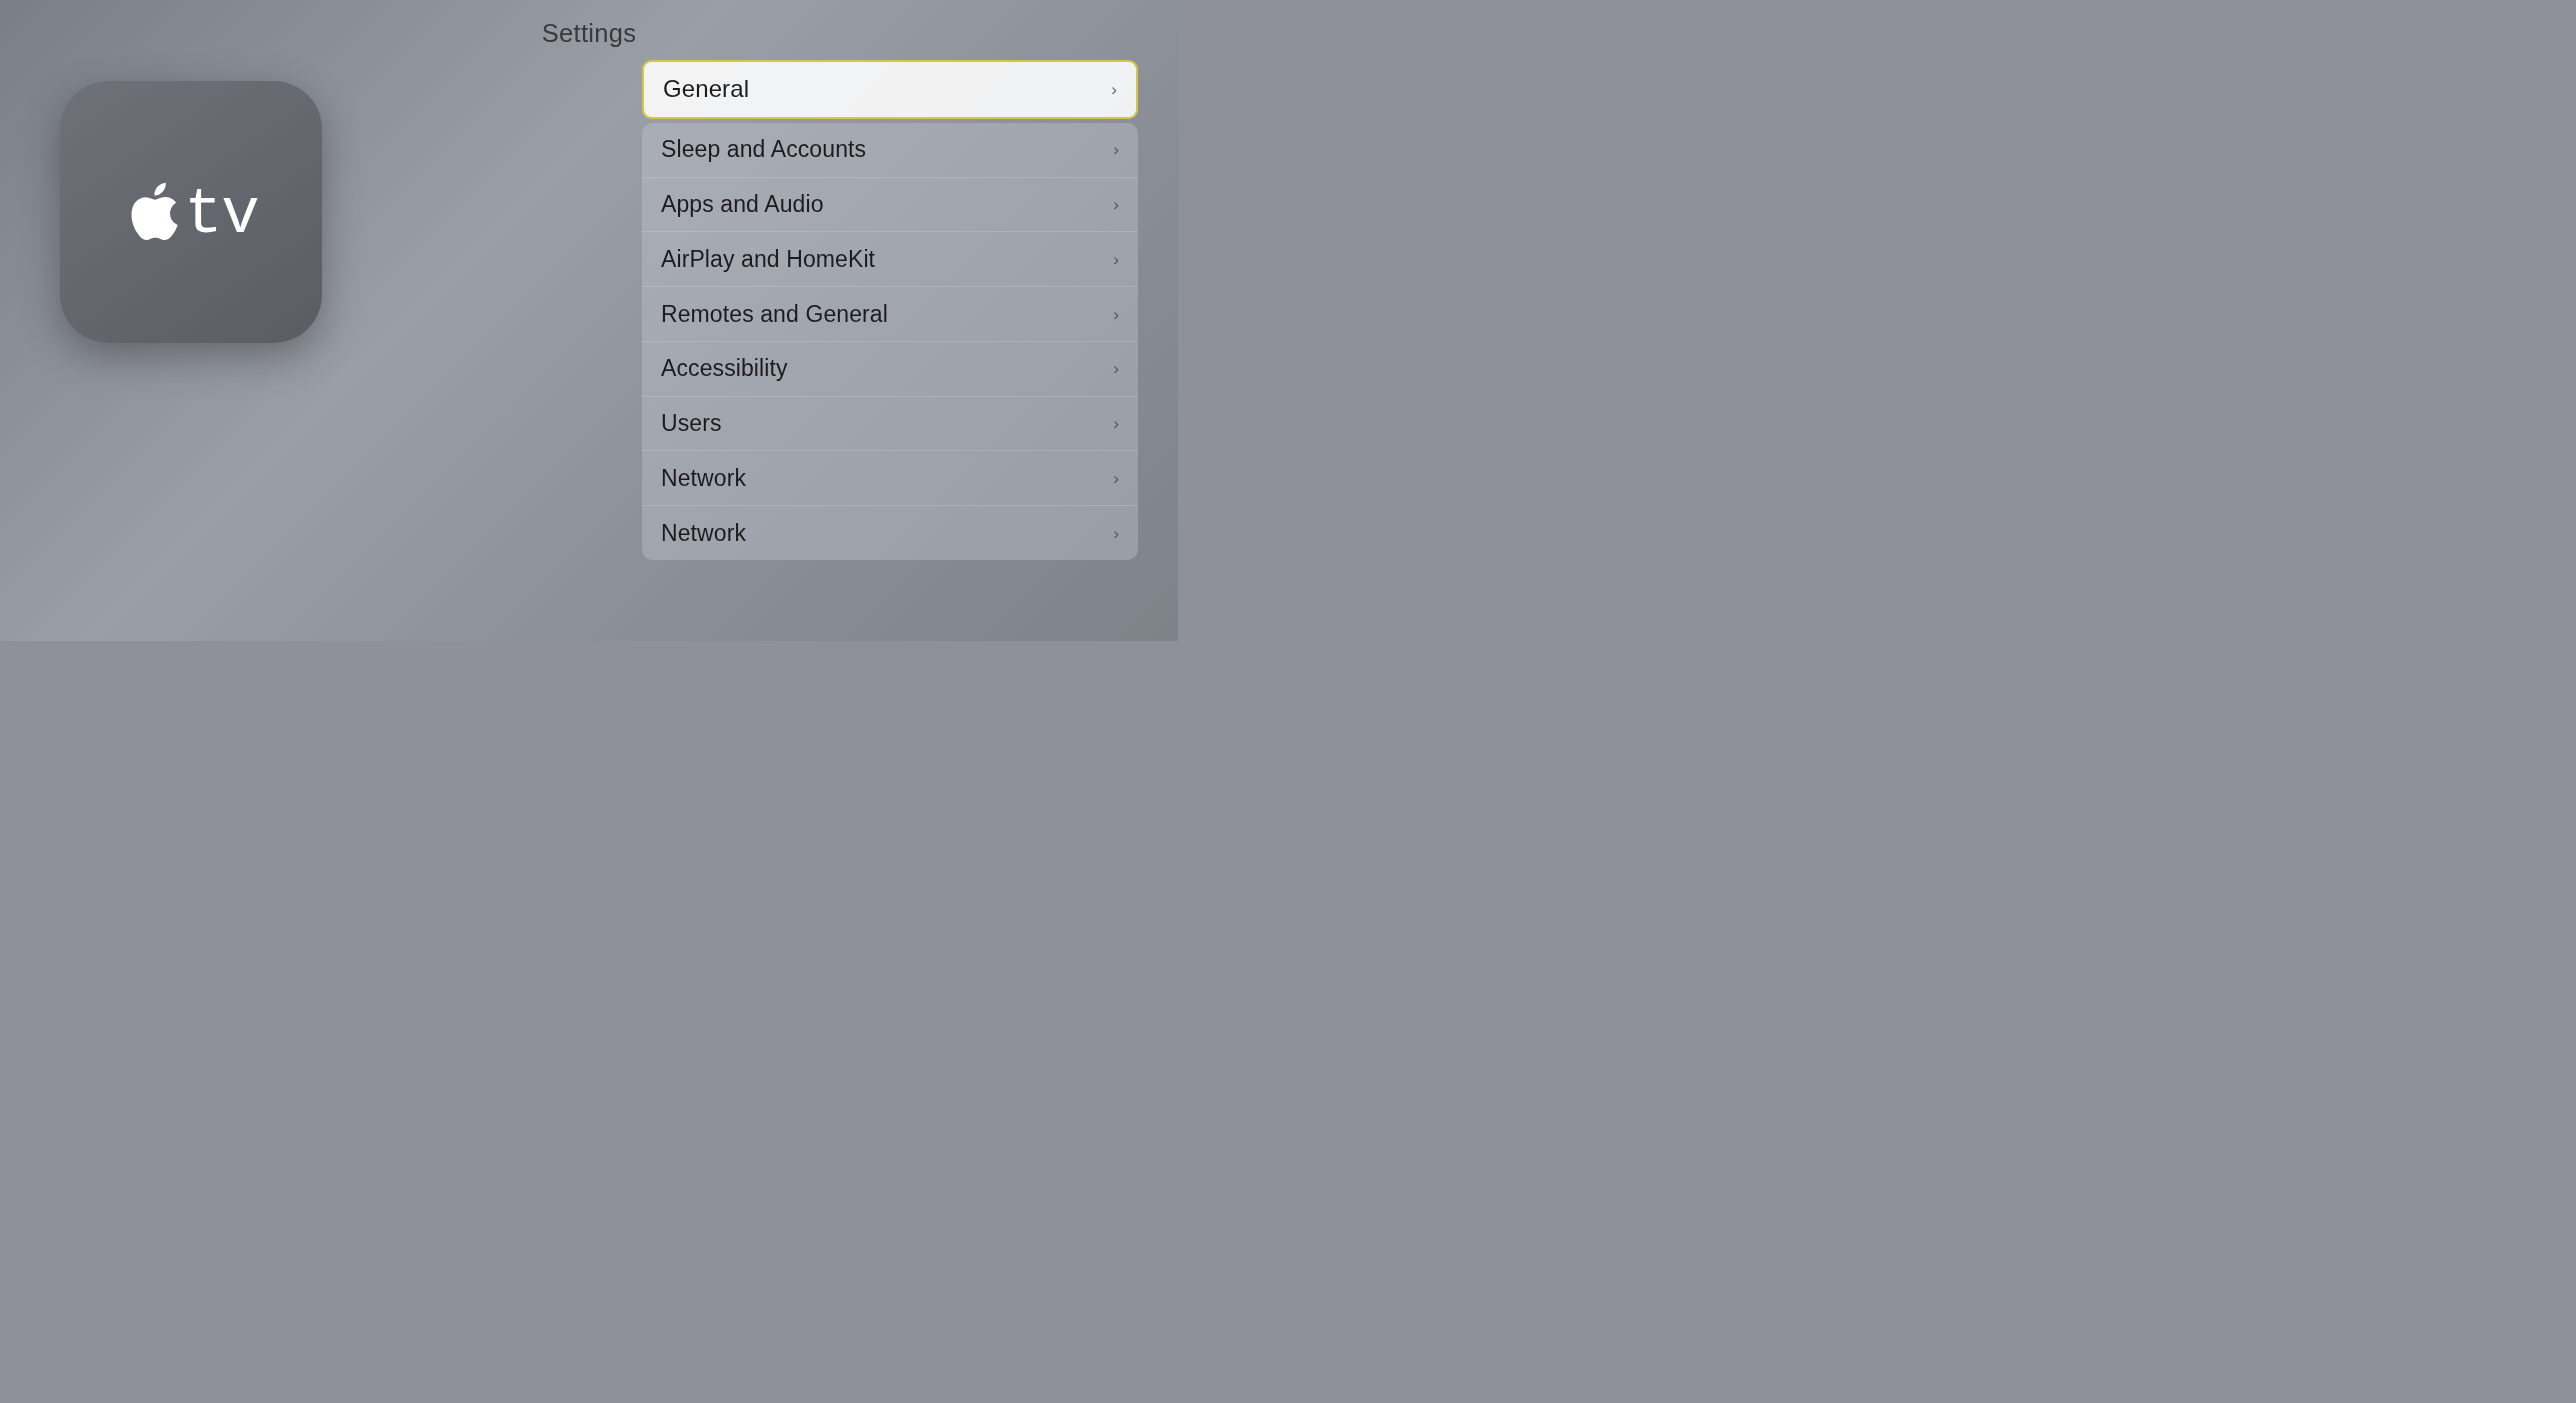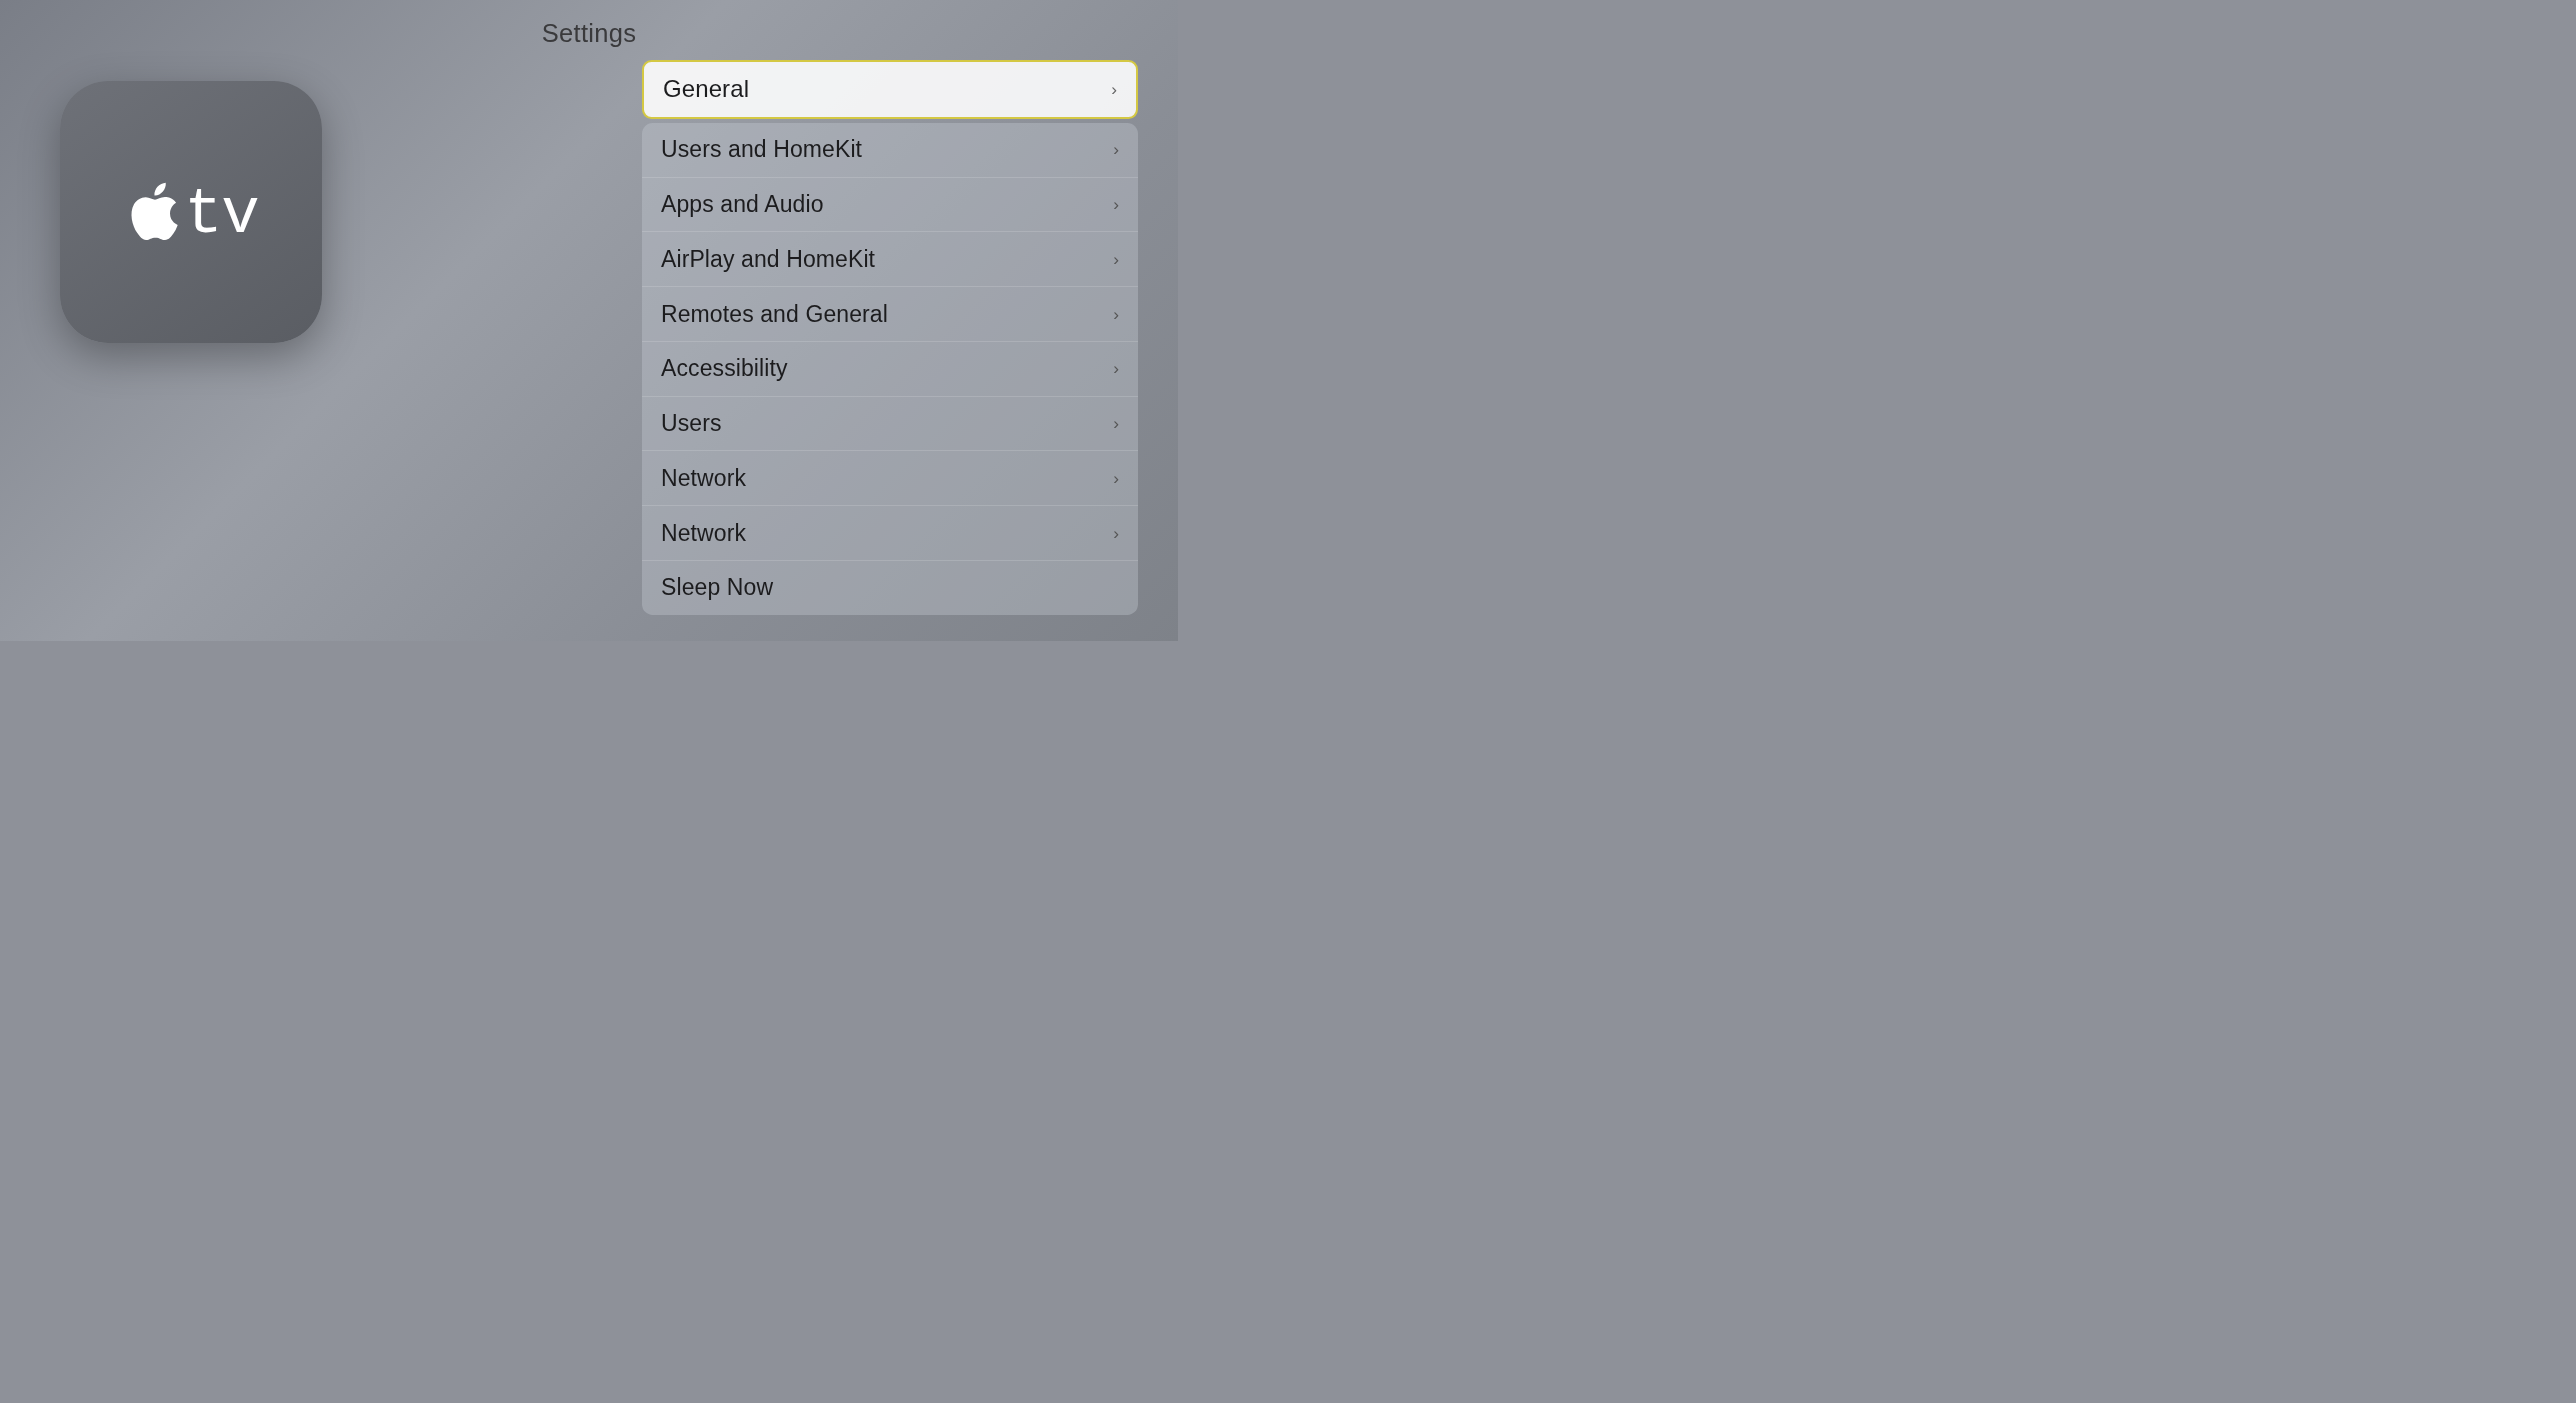"Users and HomeKit" span.menu-label { text: Users and HomeKit -> Sleep and Accounts }
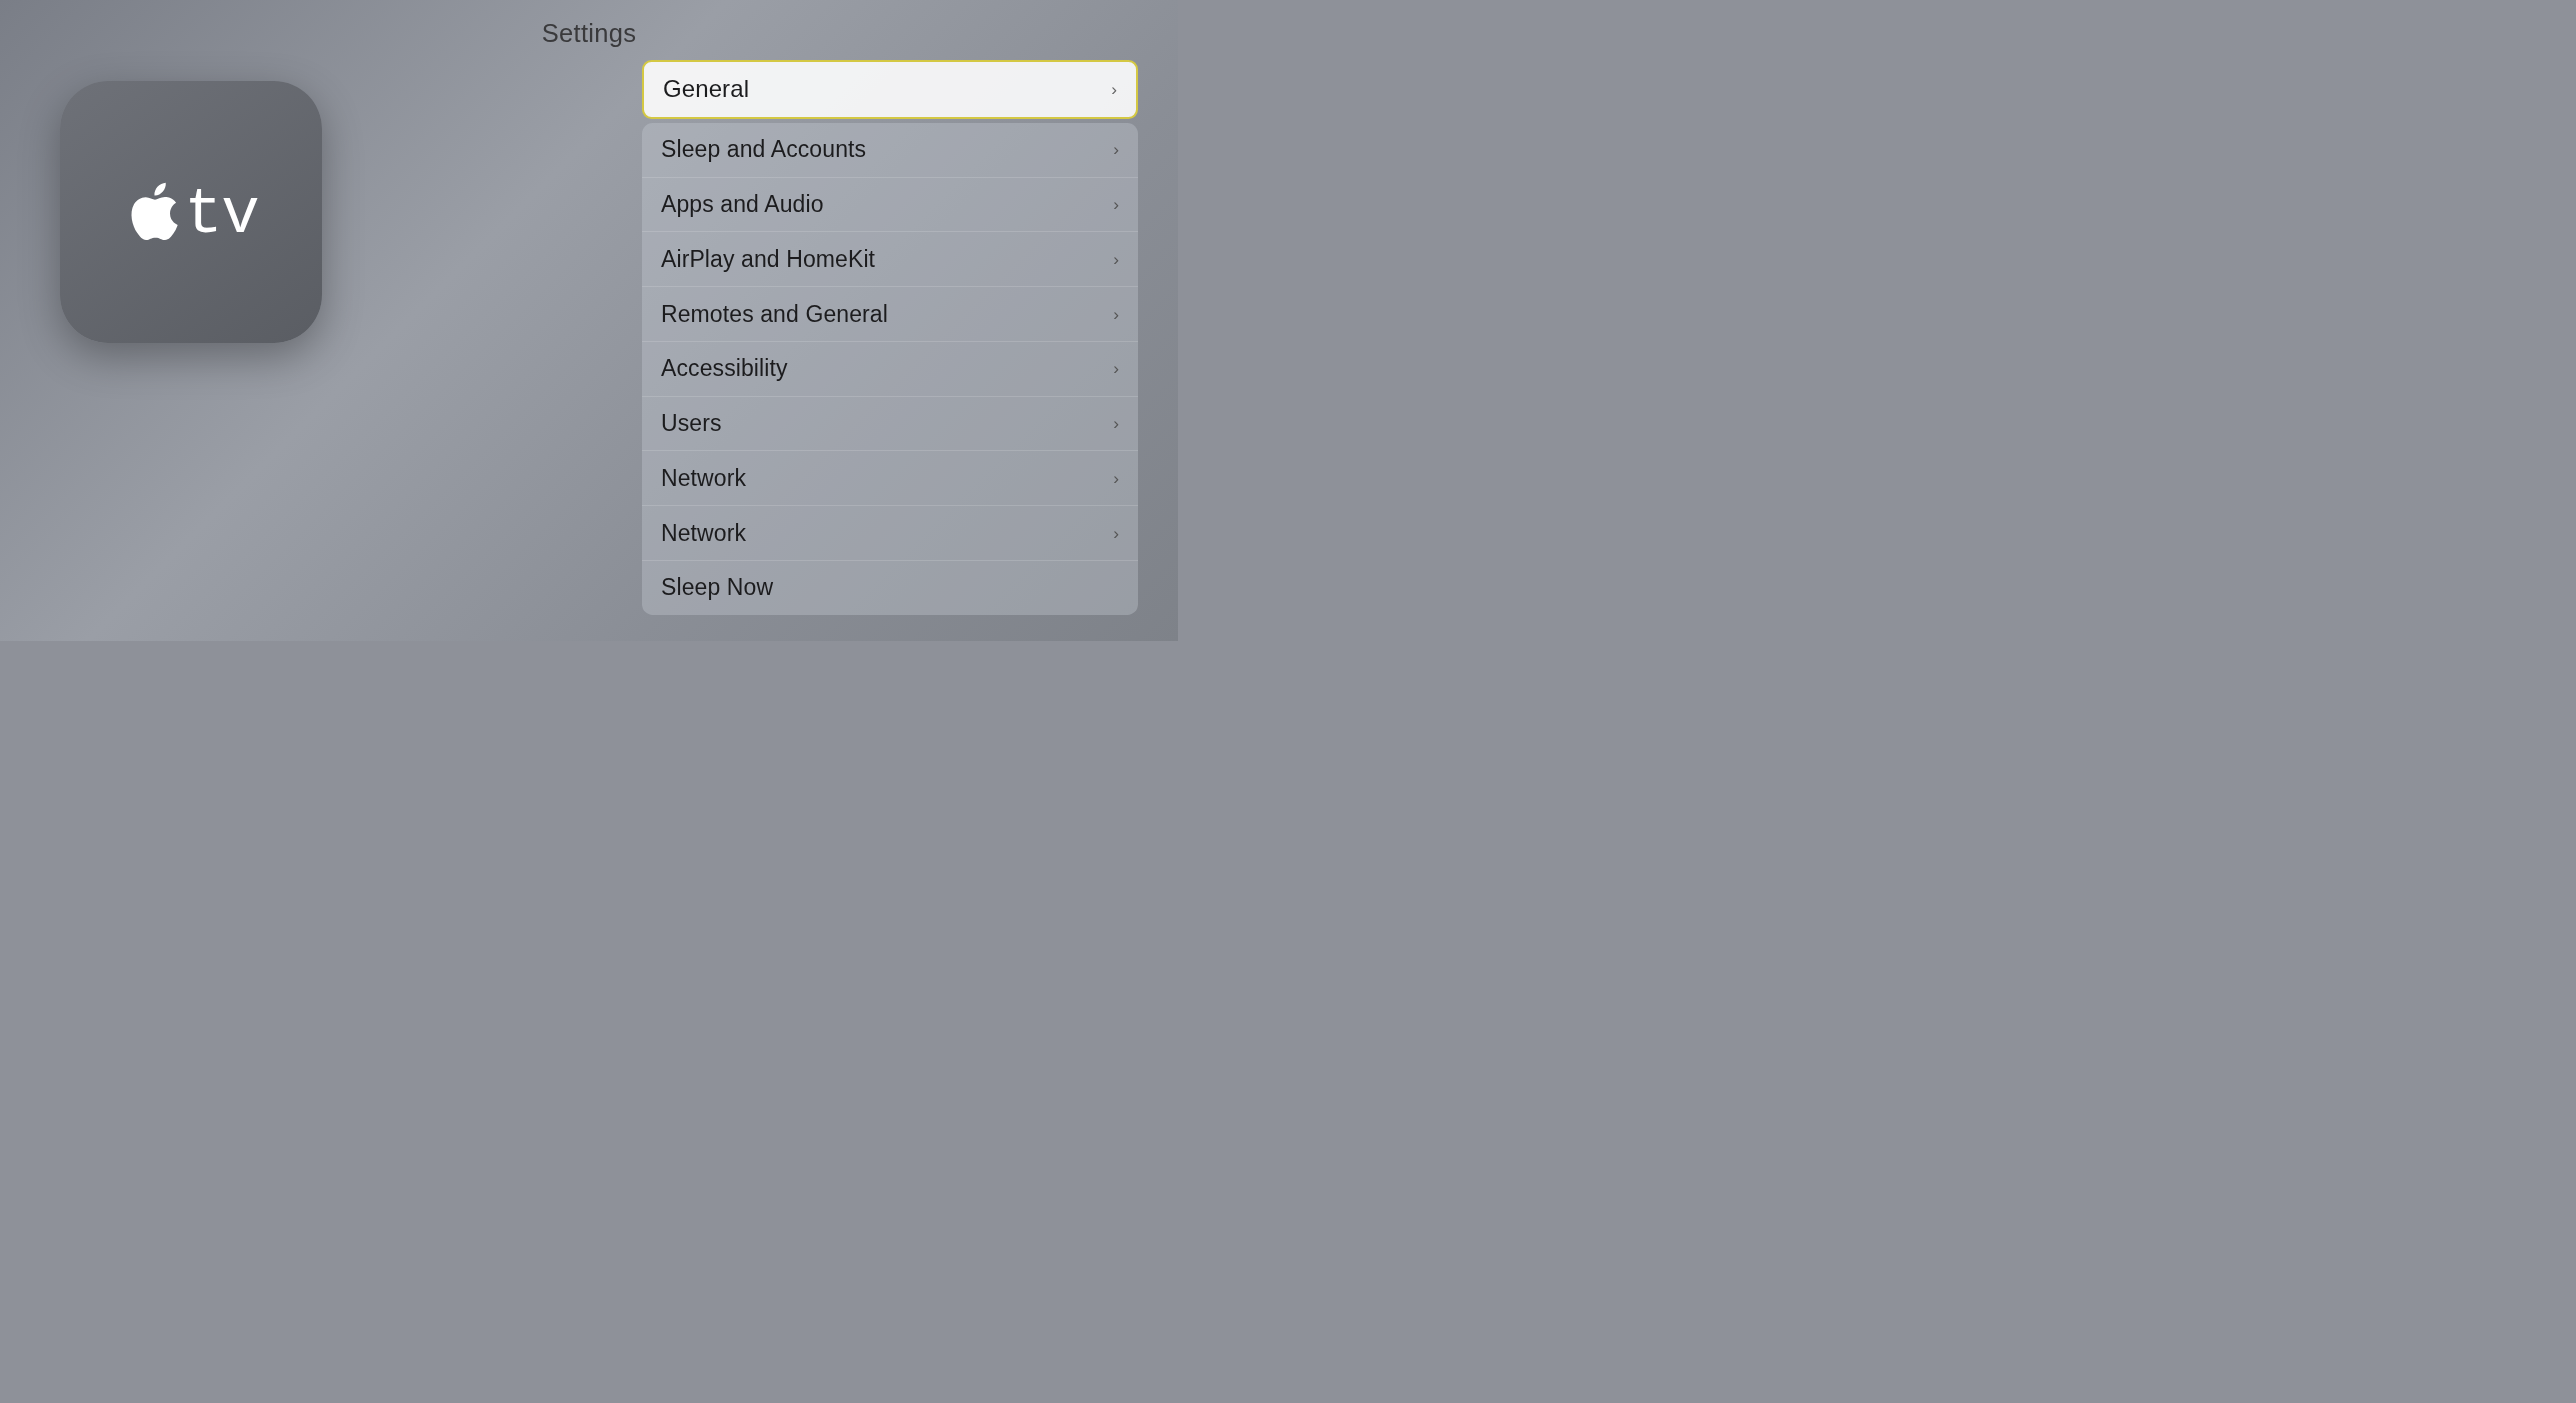"Sleep Now" div.menu-item-row { html: <div> <span>Sleep Now</span> </div> -> none }
